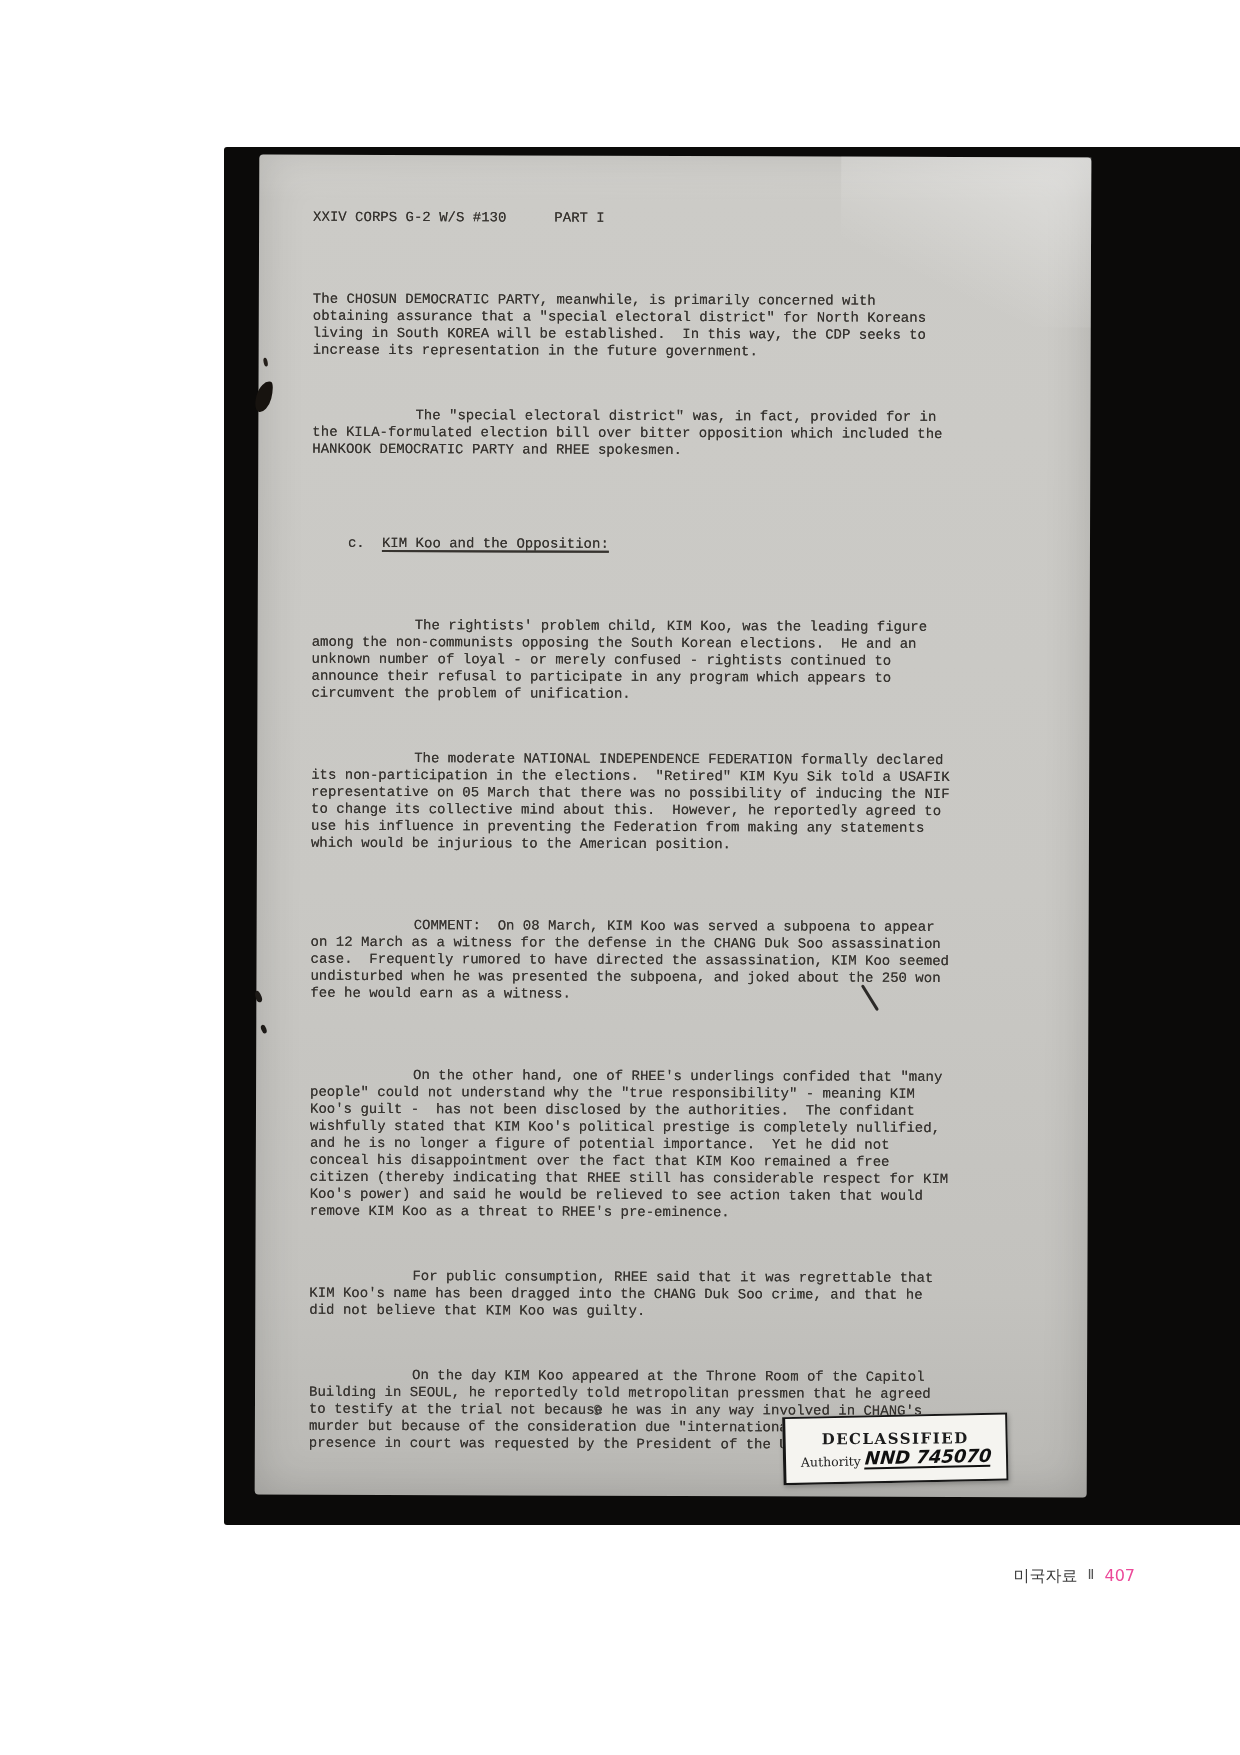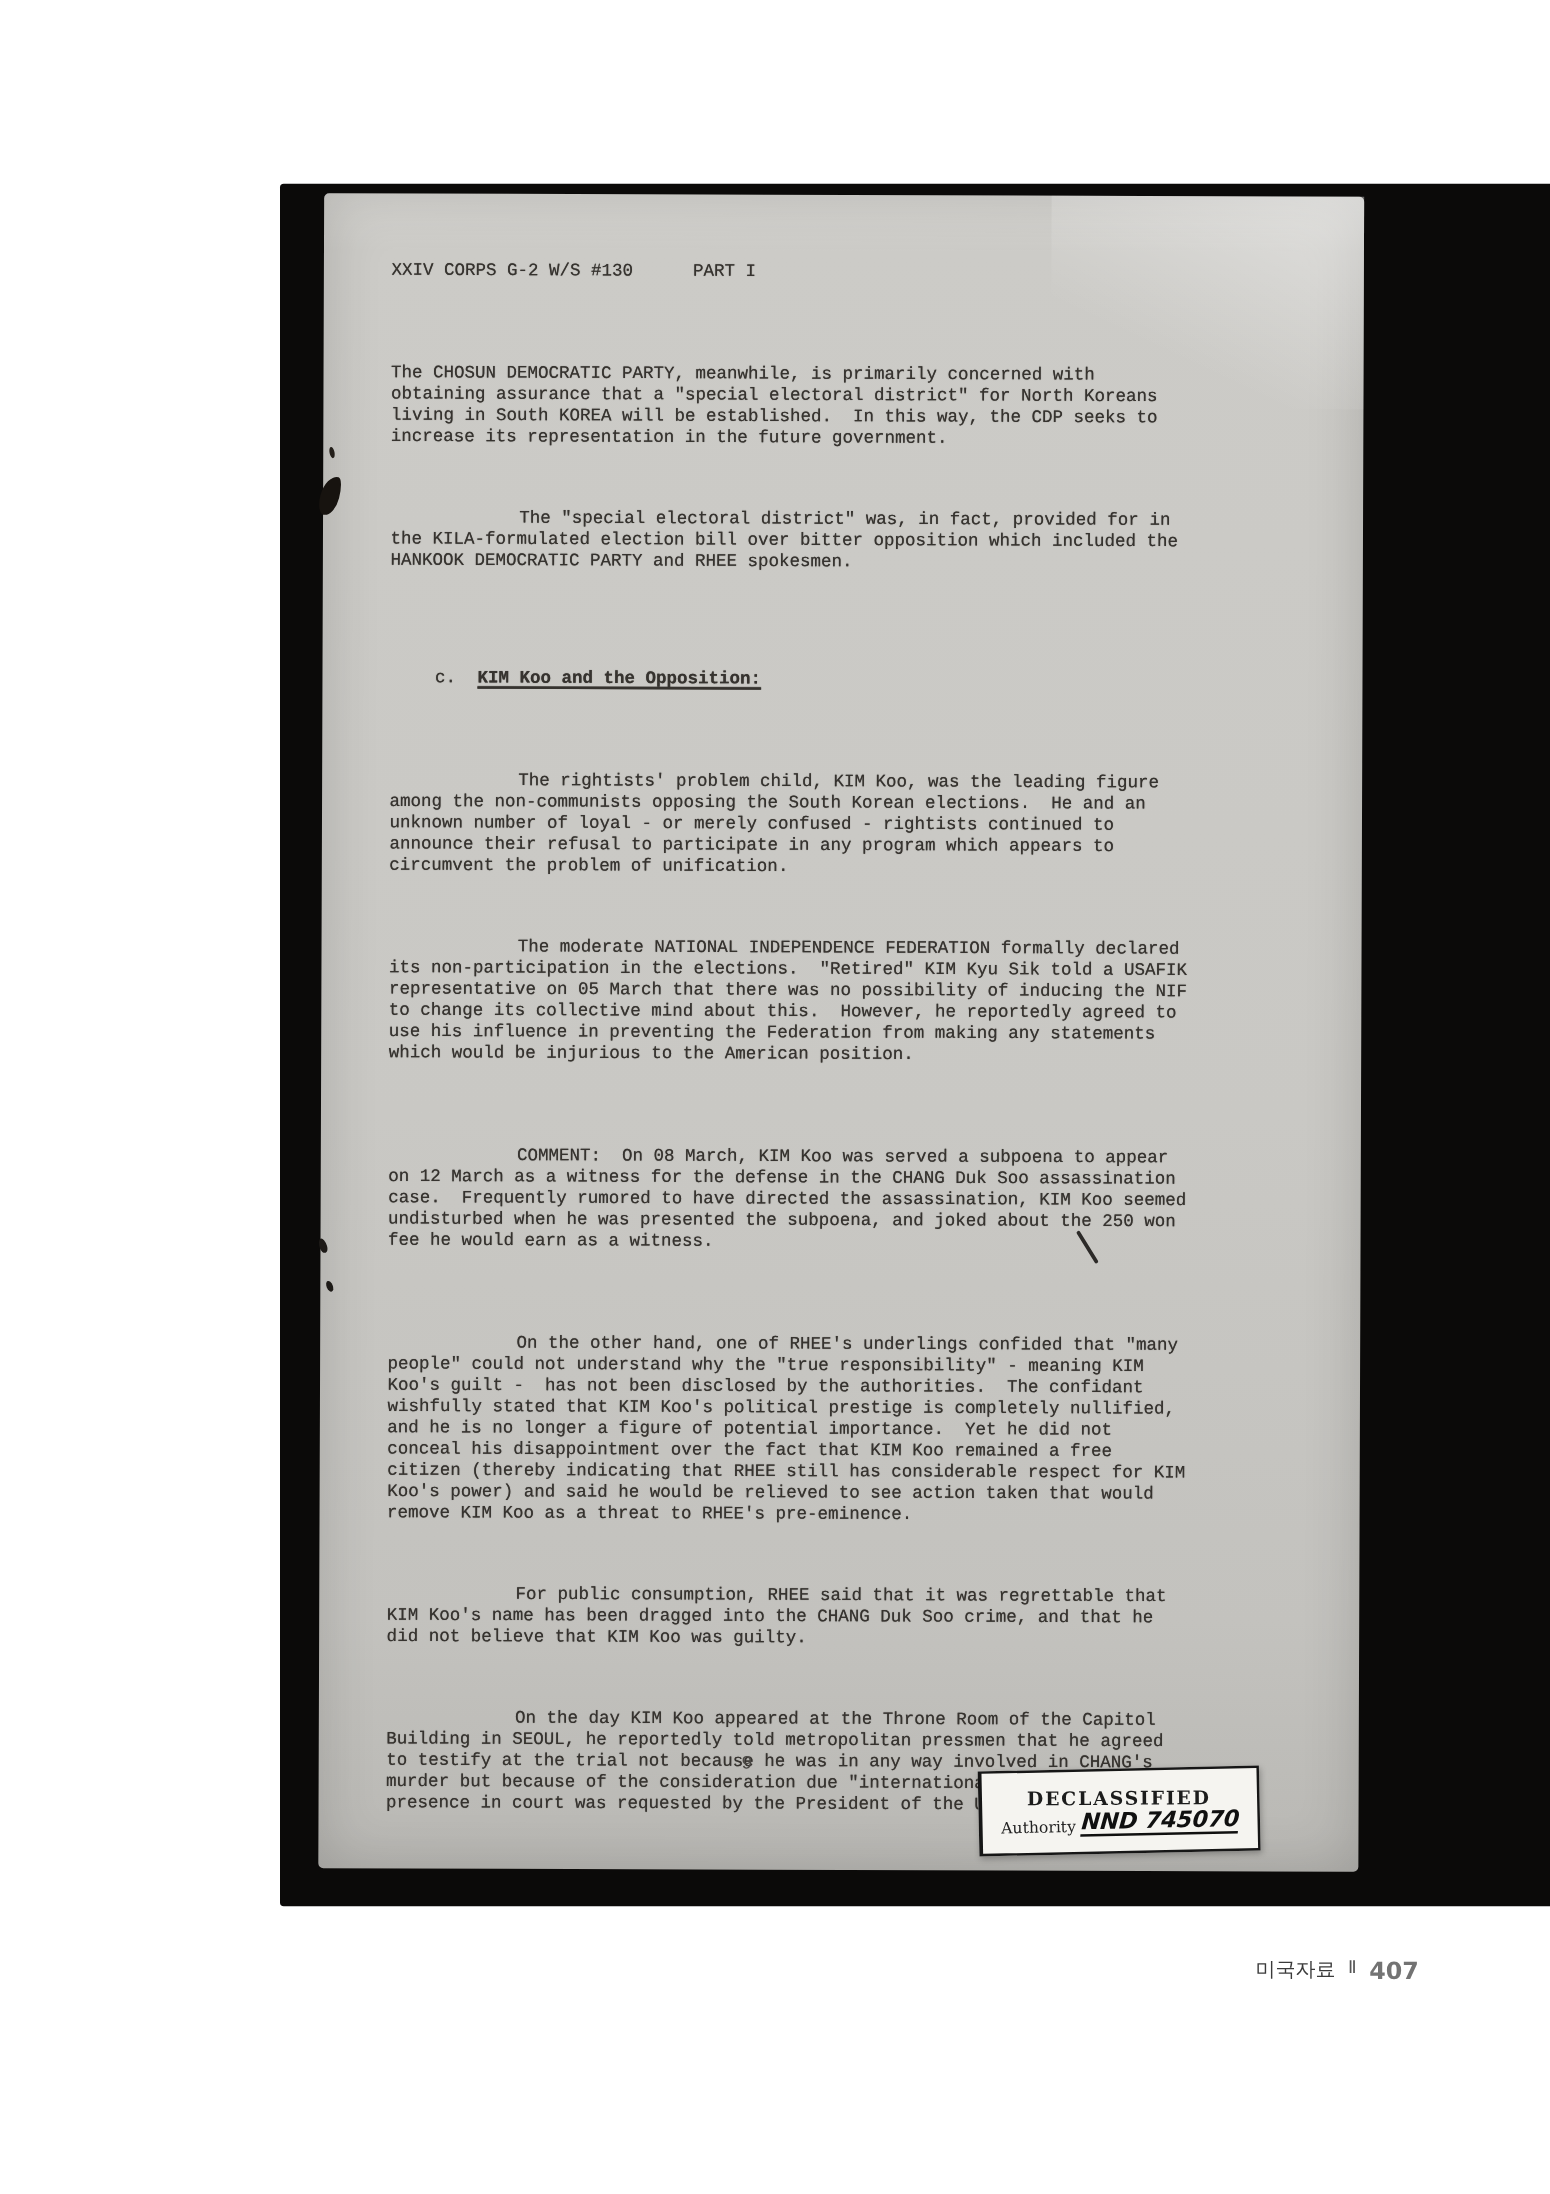"KIM Koo and the Opposition:" .htitle { font-weight: bold -> none }
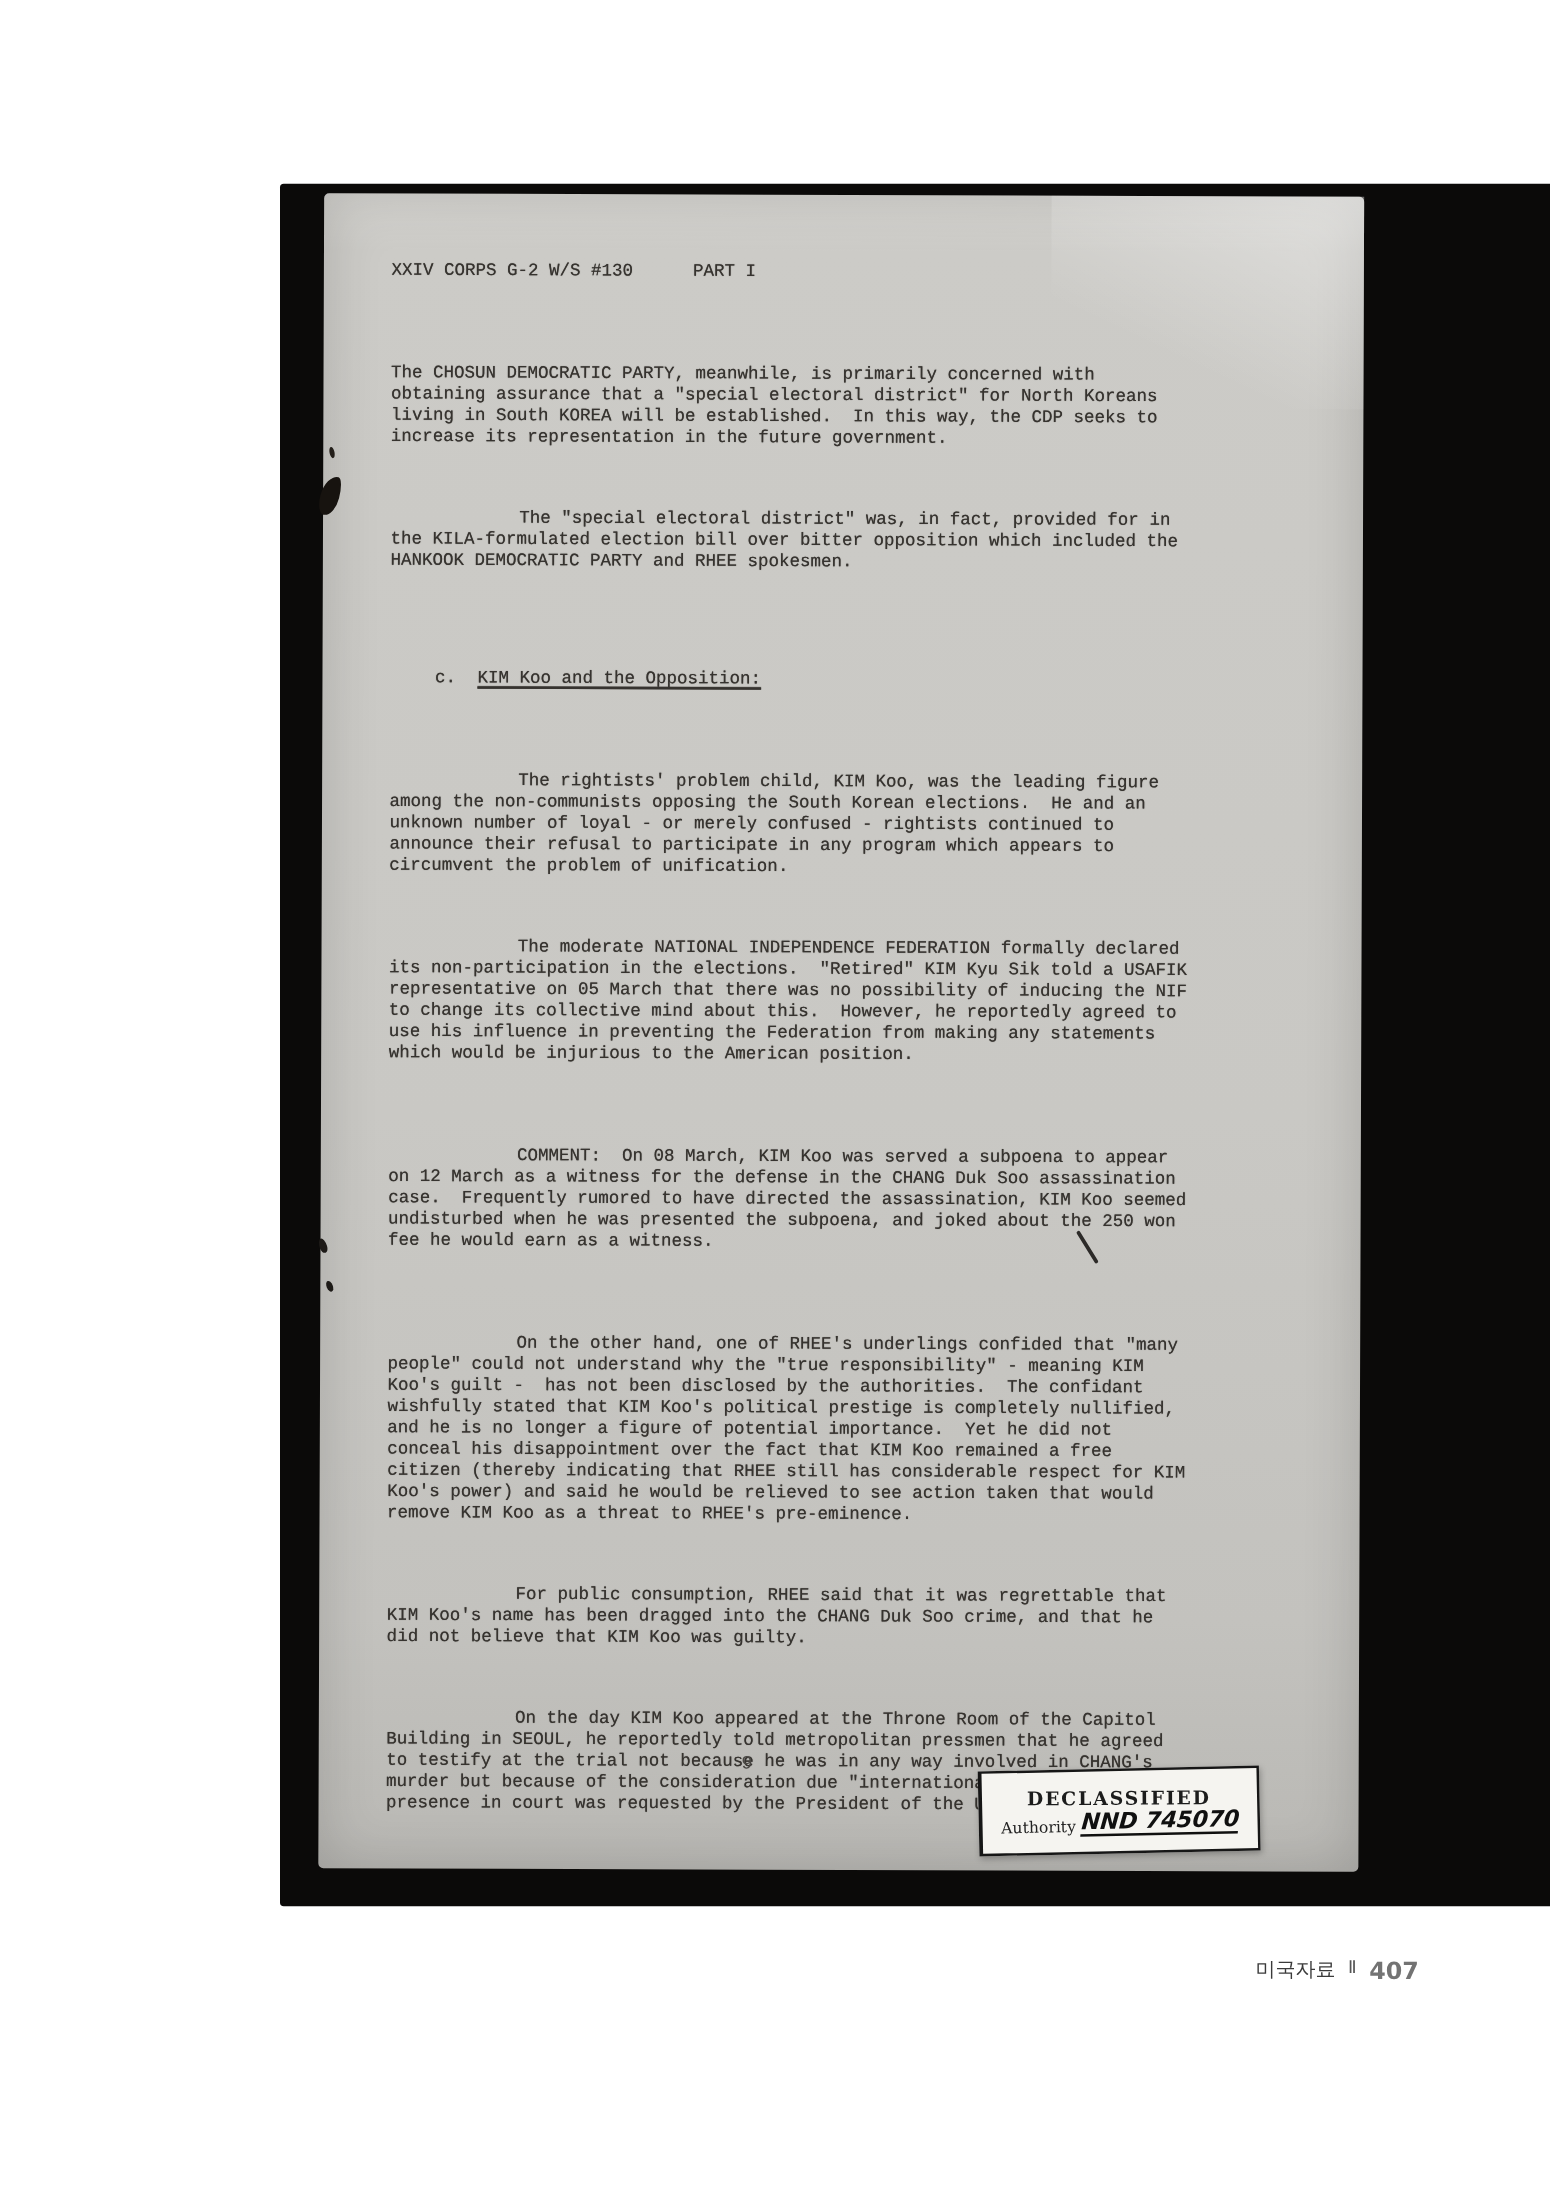"407" .footer-page { color: #737373 -> #ec4899; font-size: 19px -> 16px; font-weight: bold -> normal }
